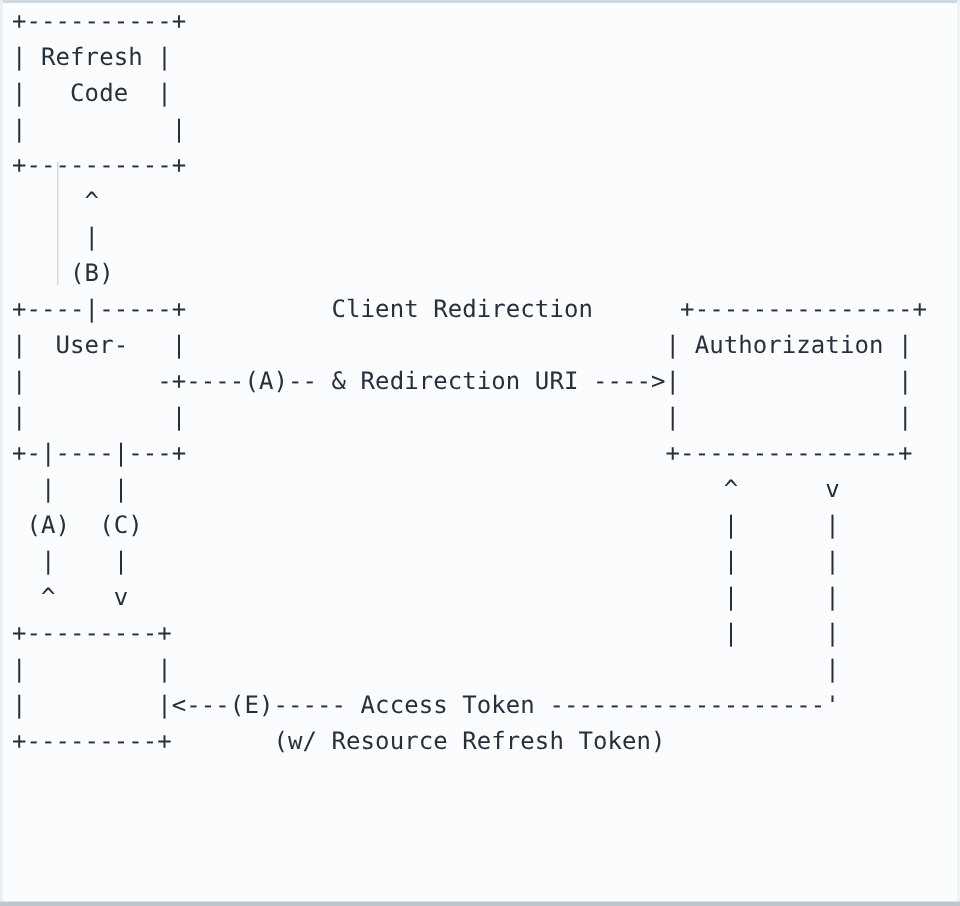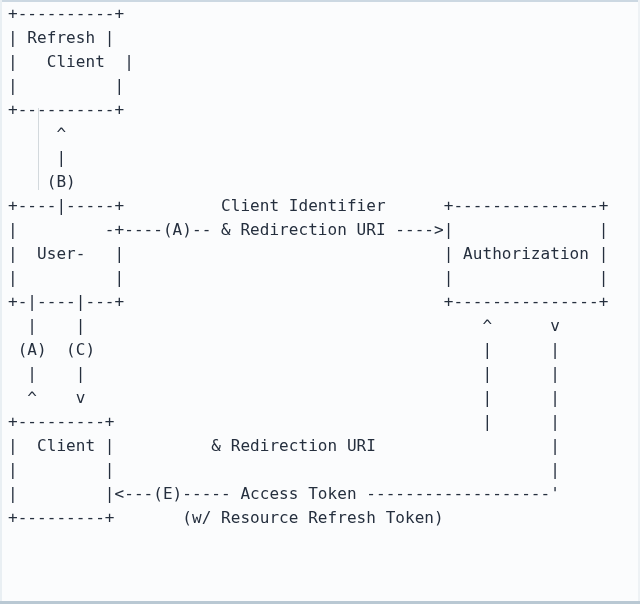"| Client |" div.line { text: Client -> Code }
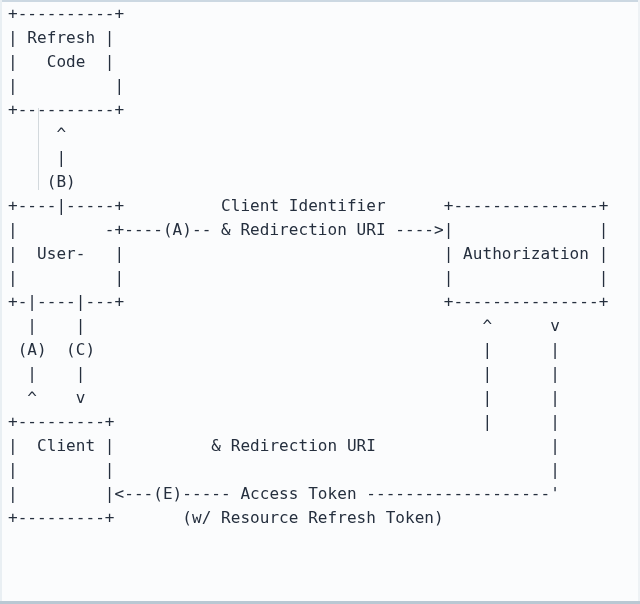"+----|-----+ Client Identifier" div.line { text: Identifier -> Redirection }
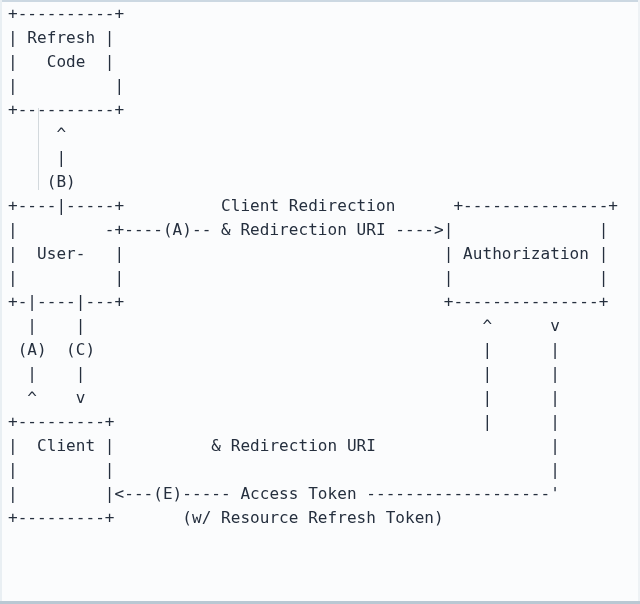"| -+----(A)-- & Redirection URI" div.line { order: before "| User- | | Authorization" -> after "| User- | | Authorization" }
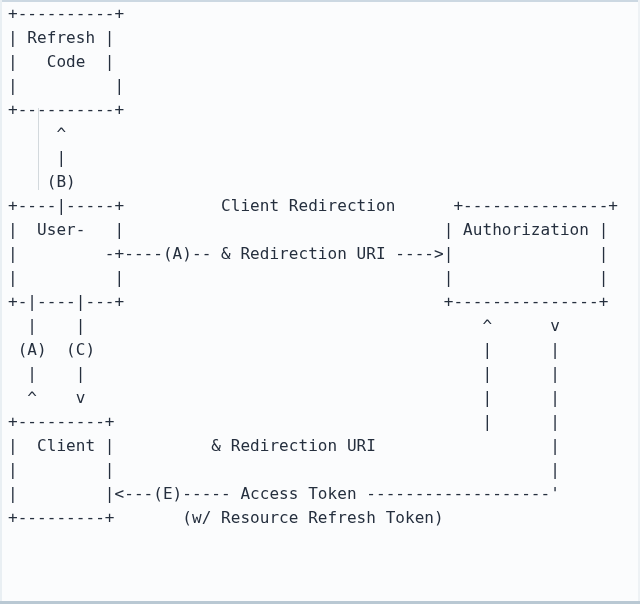"| Client | & Redirection" div.line { html: <div>| Client | &amp; Redirection URI |</div> -> none }
